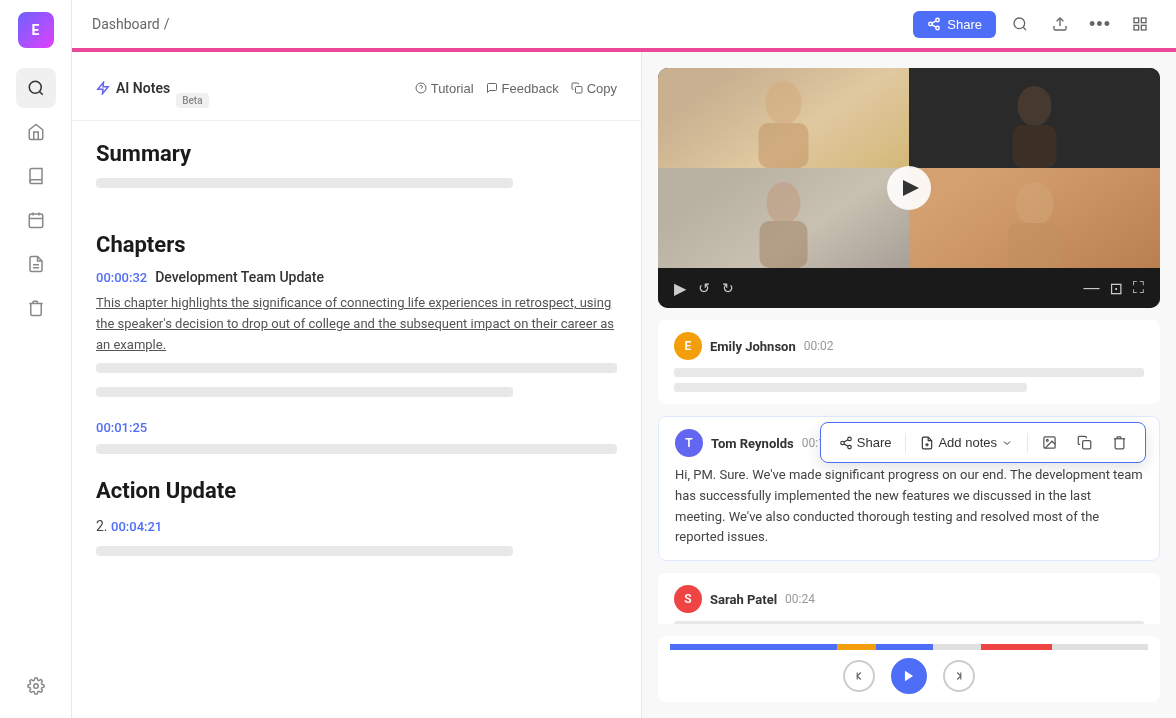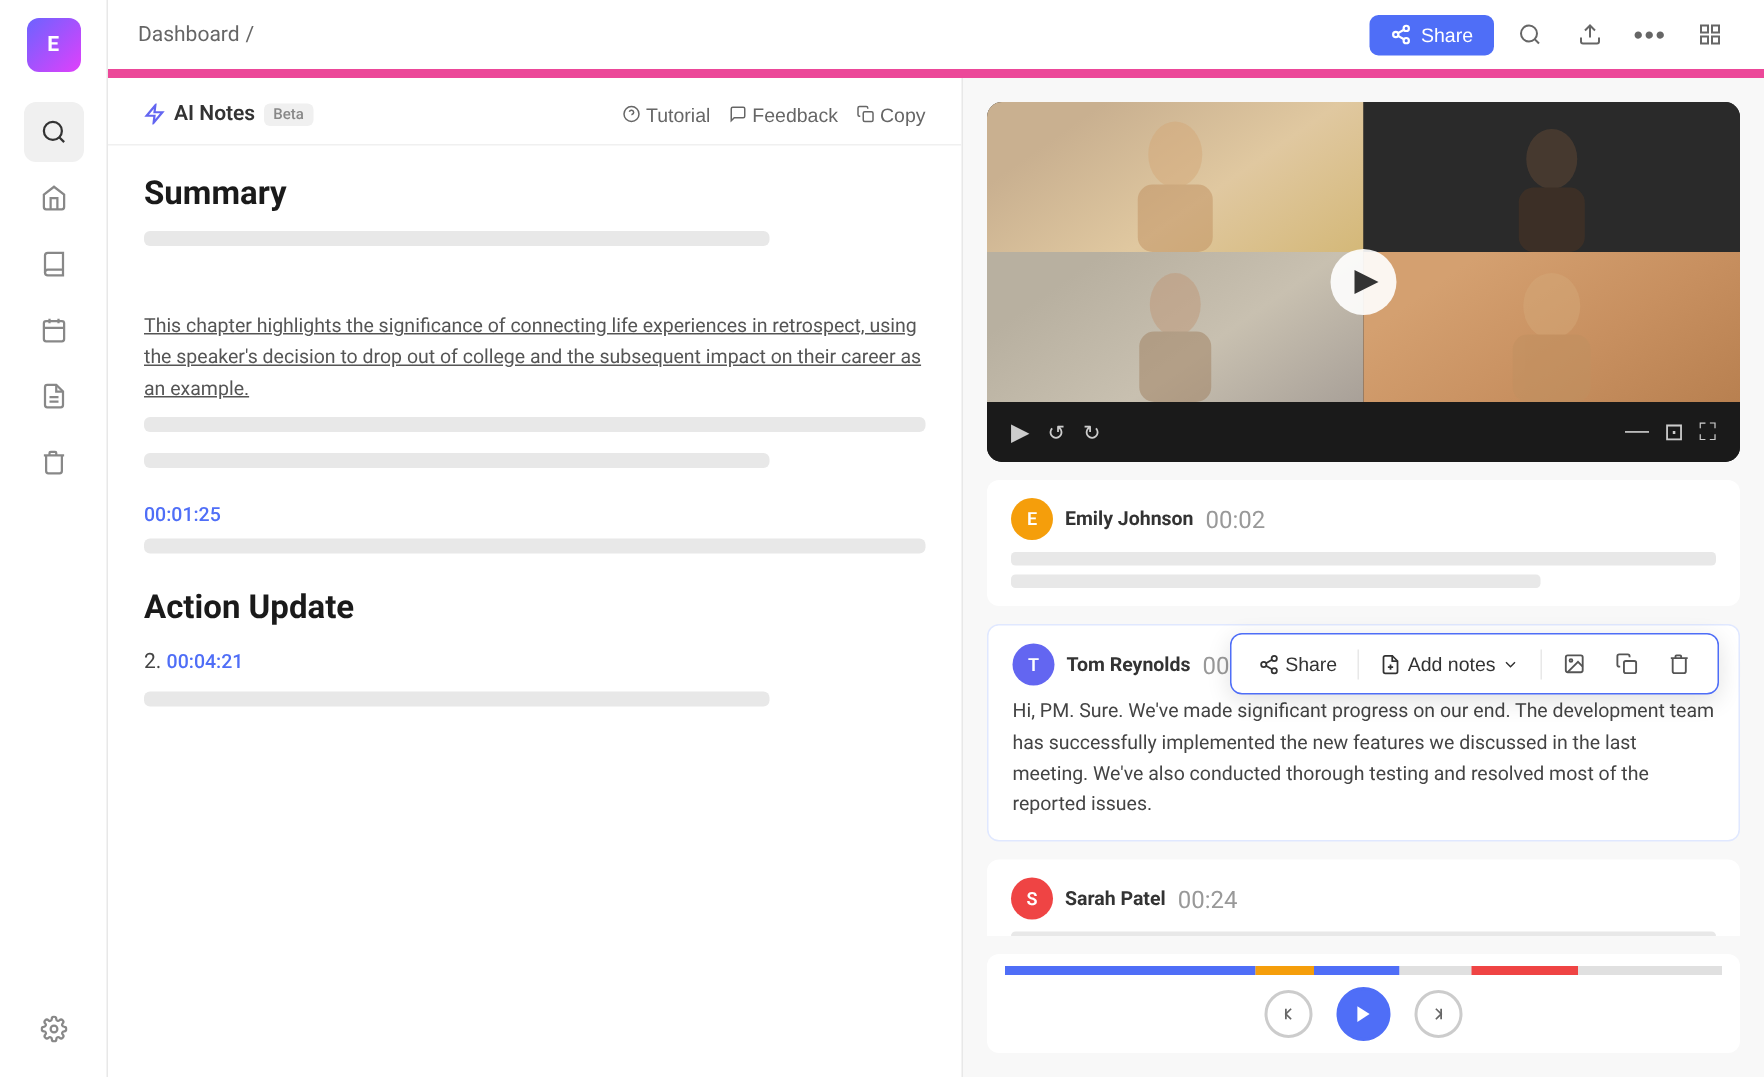"Dashboard" .topbar { border-bottom: 6px solid #ec4899 -> 4px solid #ec4899 }
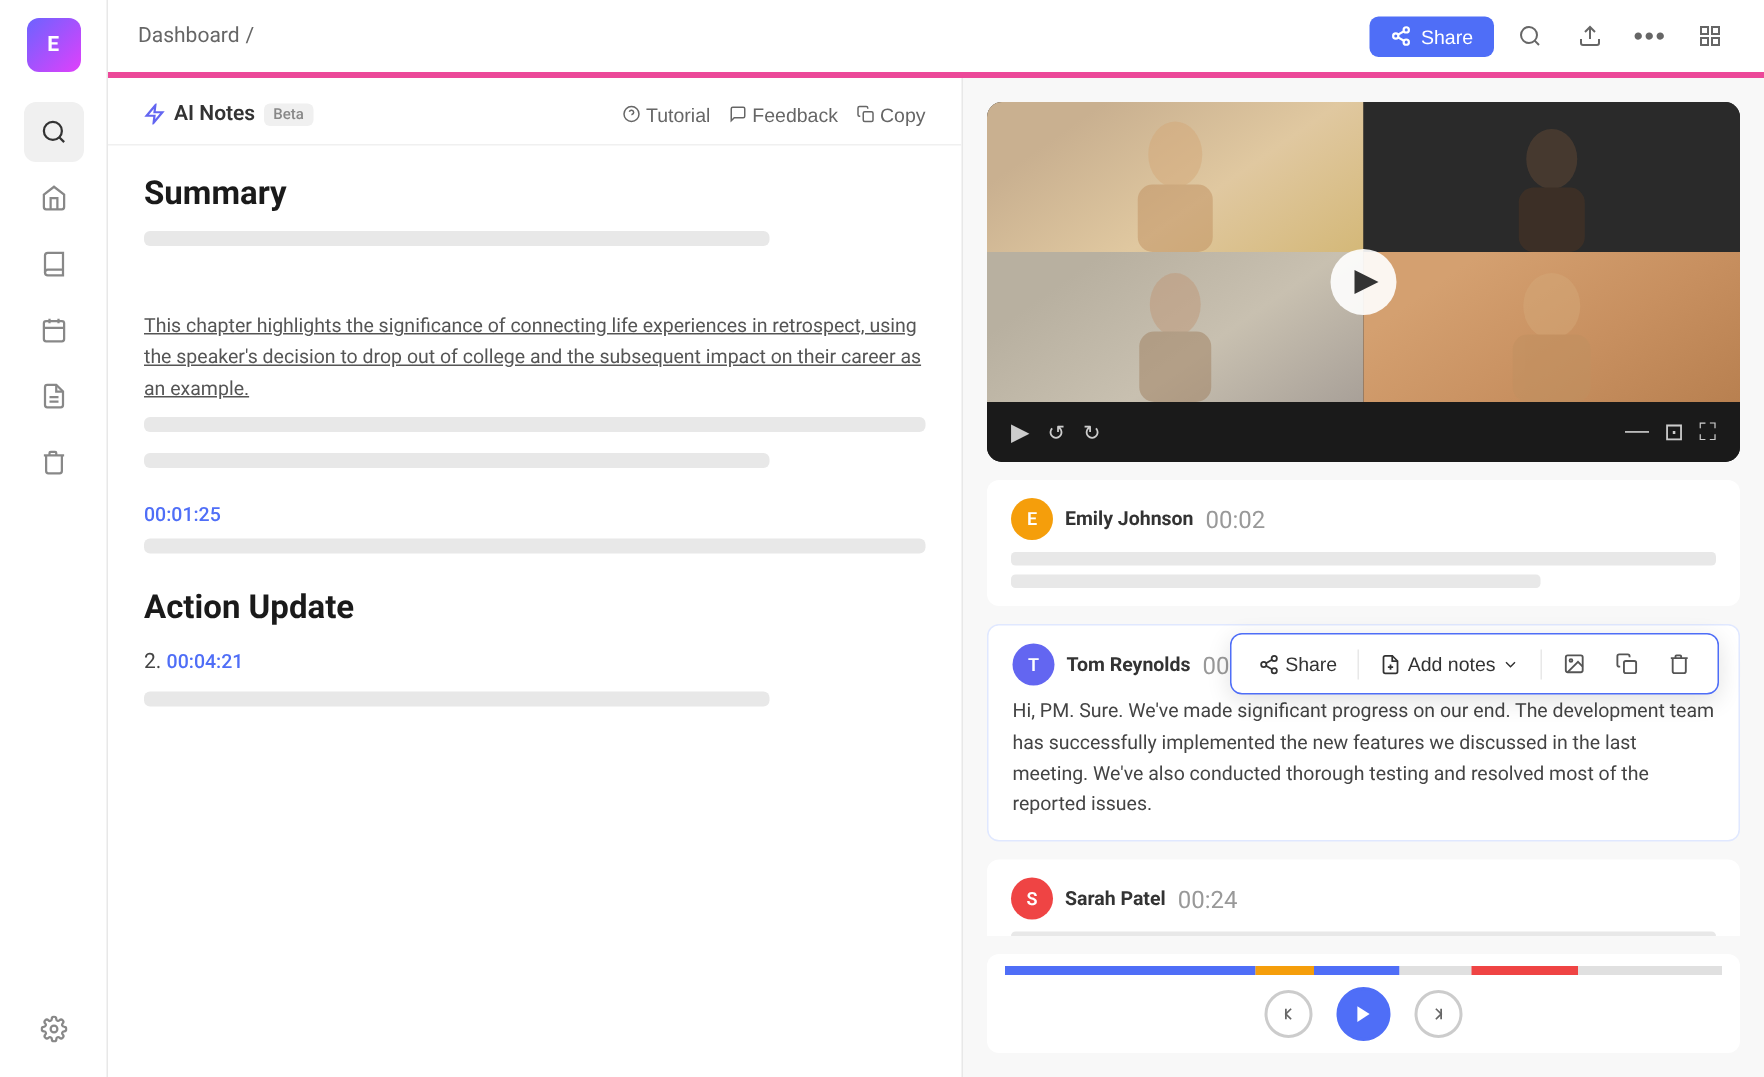"Beta" .beta-badge { margin-top: none -> 25px }
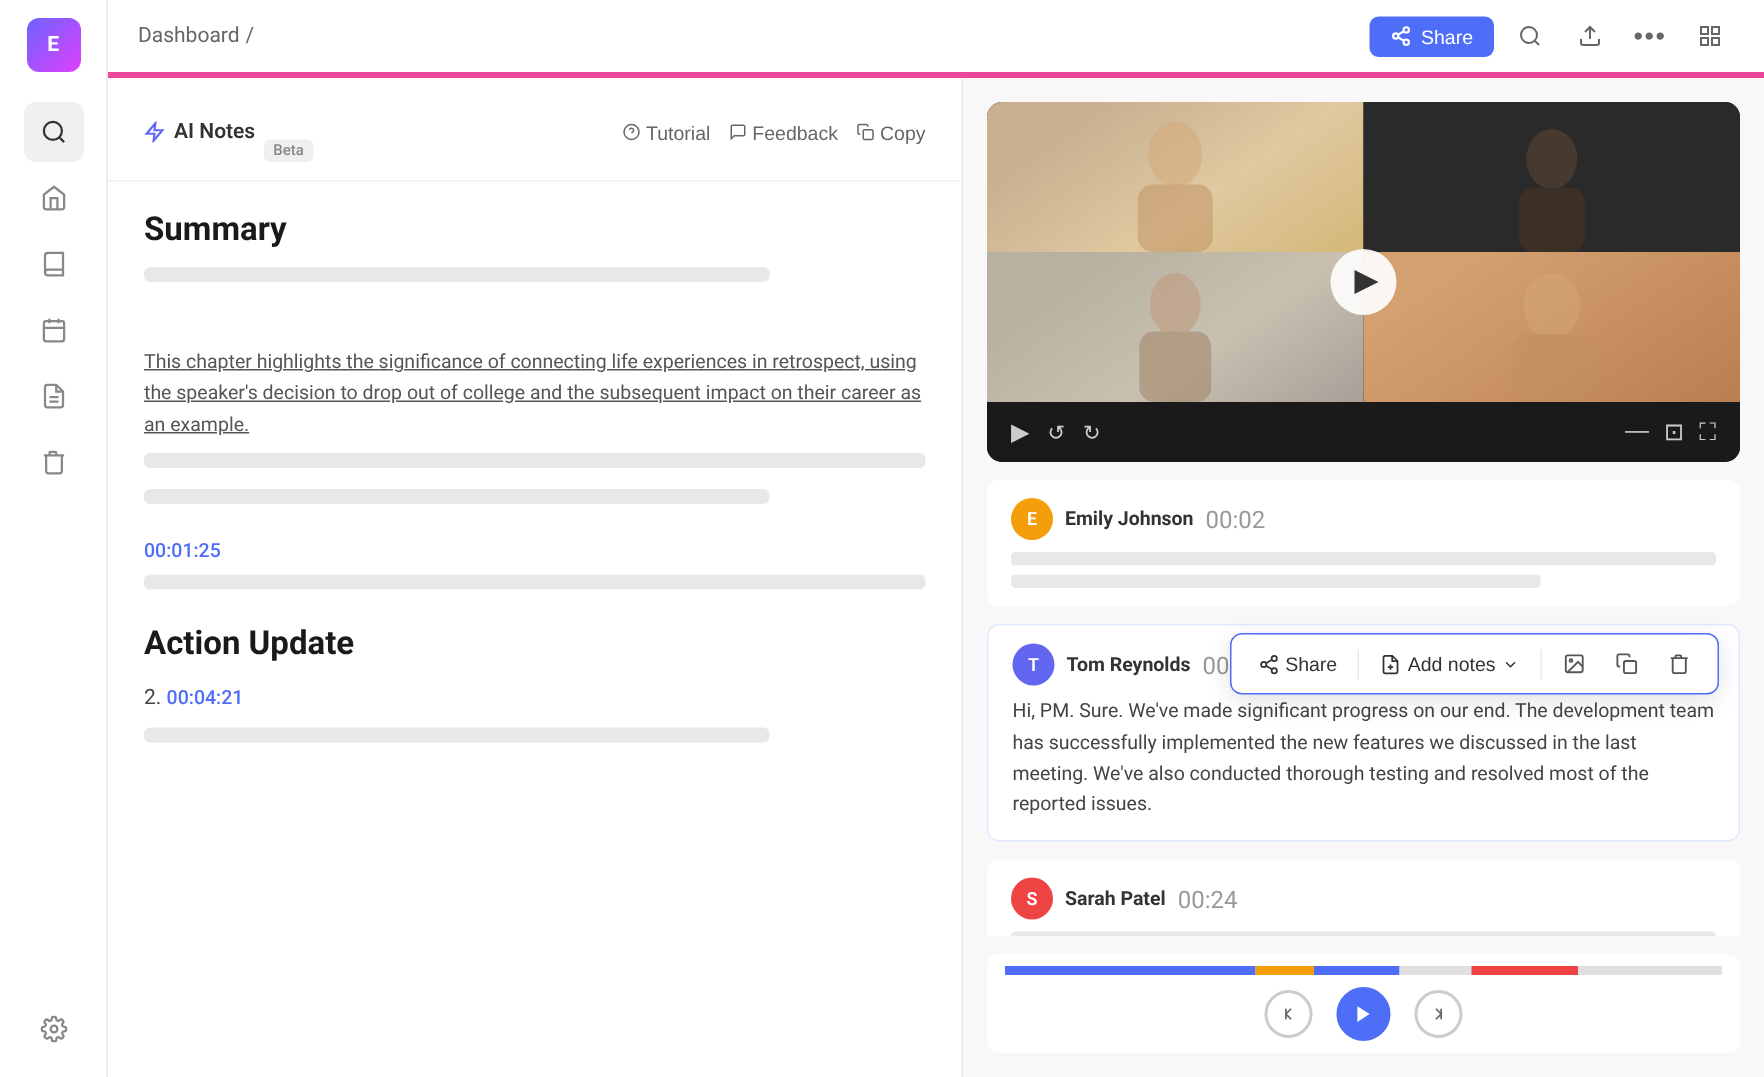"Chapters" h2.section-title { html: none -> <h2>Chapters</h2> }
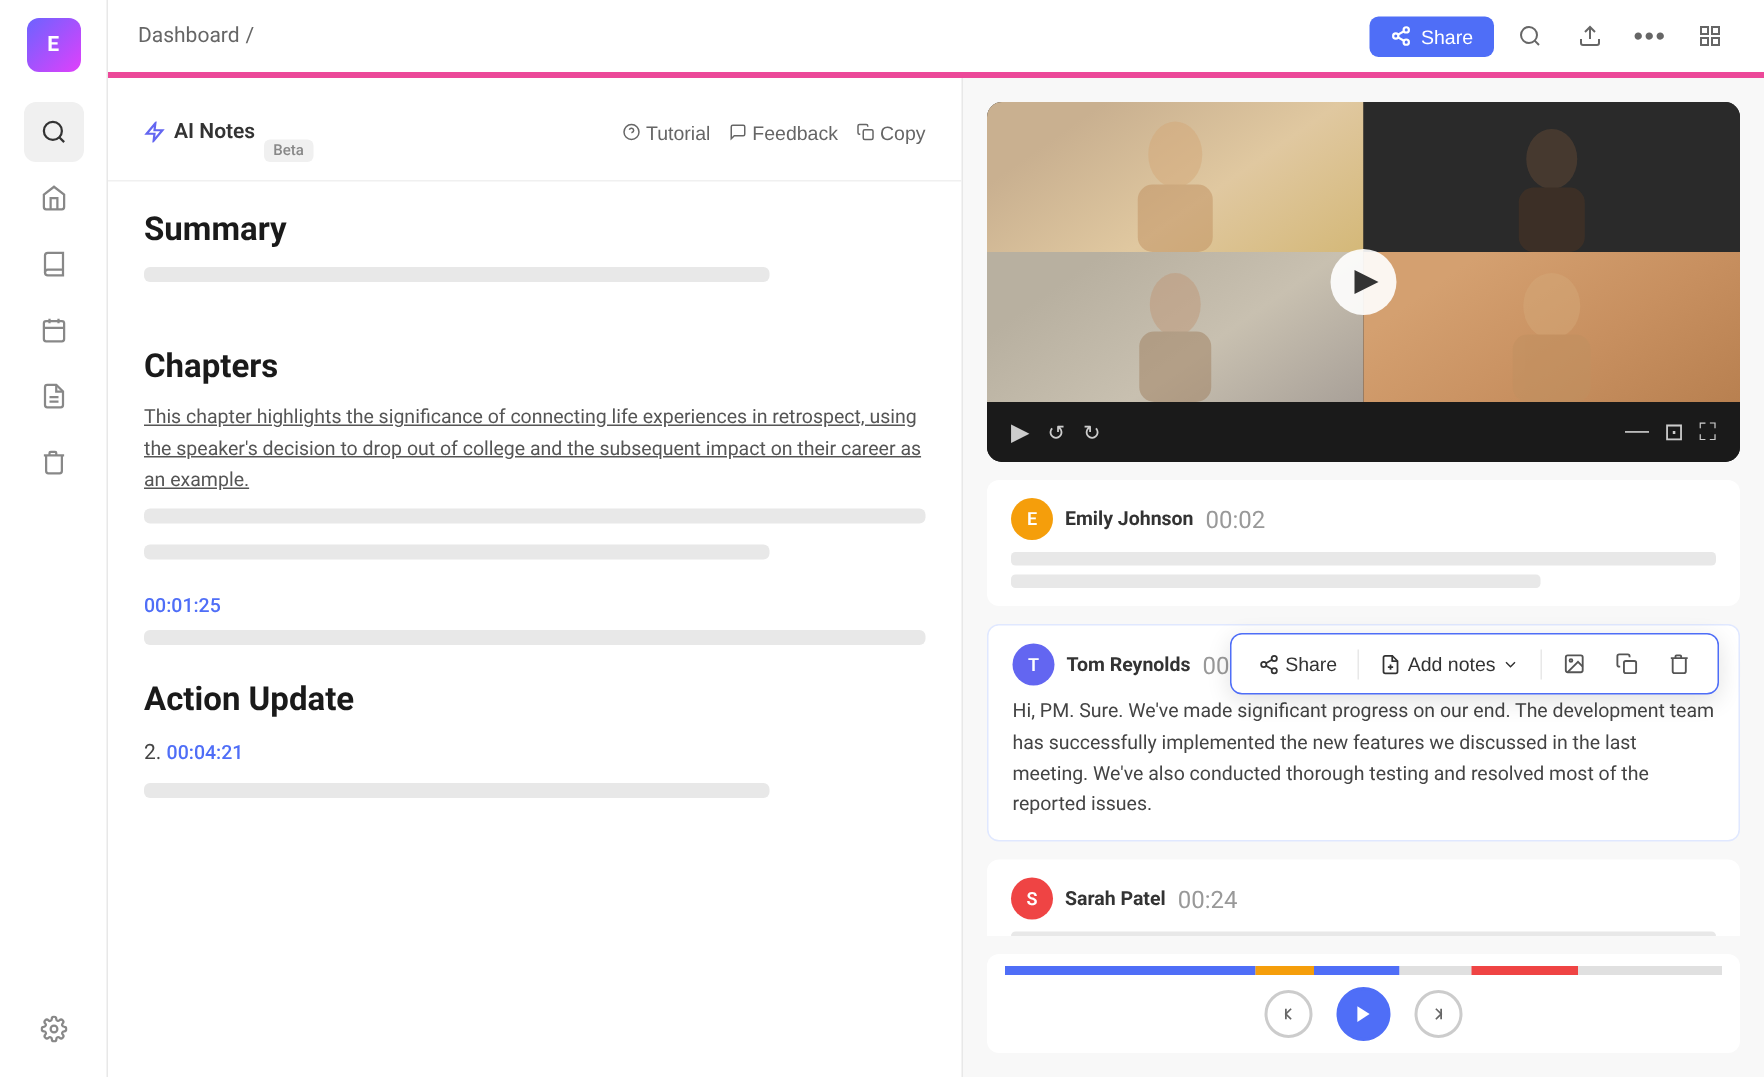"00:00:32" div.chapter-title-row { html: none -> <div> <a>00:00:32</a> <span>Development Team Update</span> </div> }
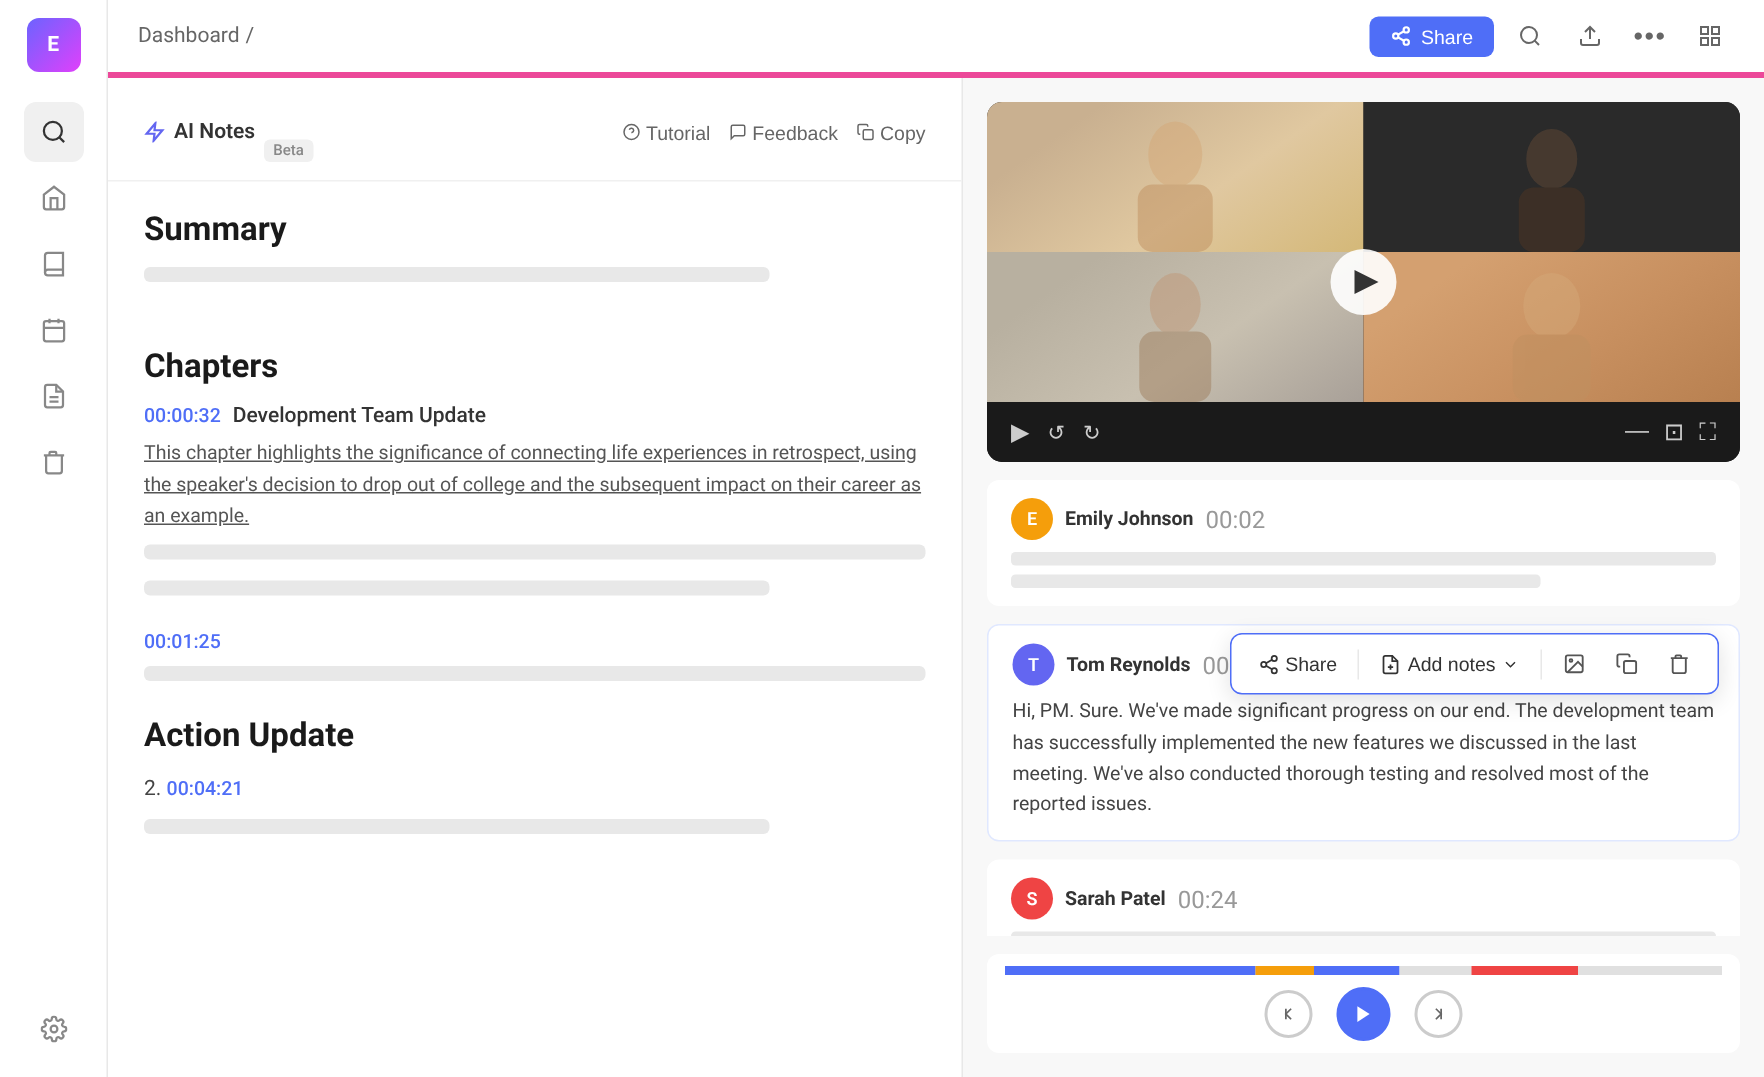"00:02" .comment-time { font-size: 16px -> 12px }
